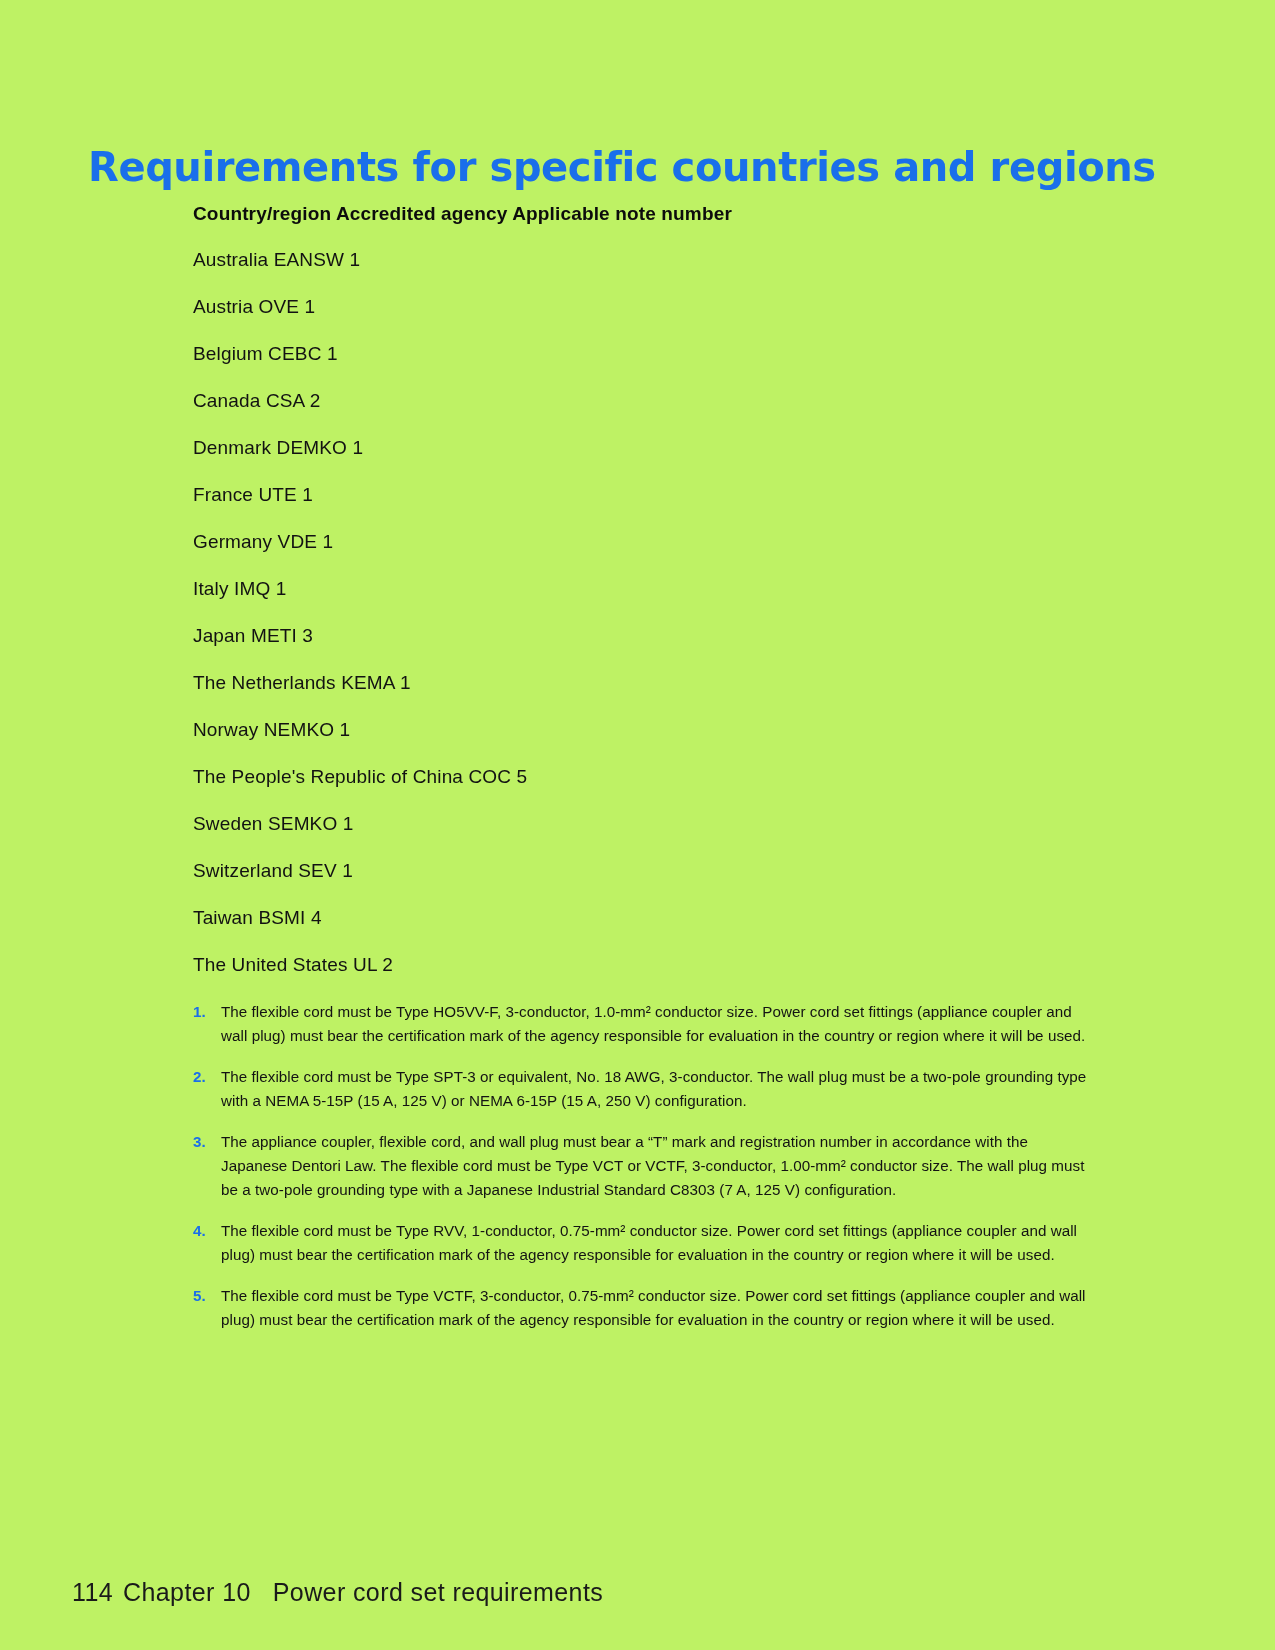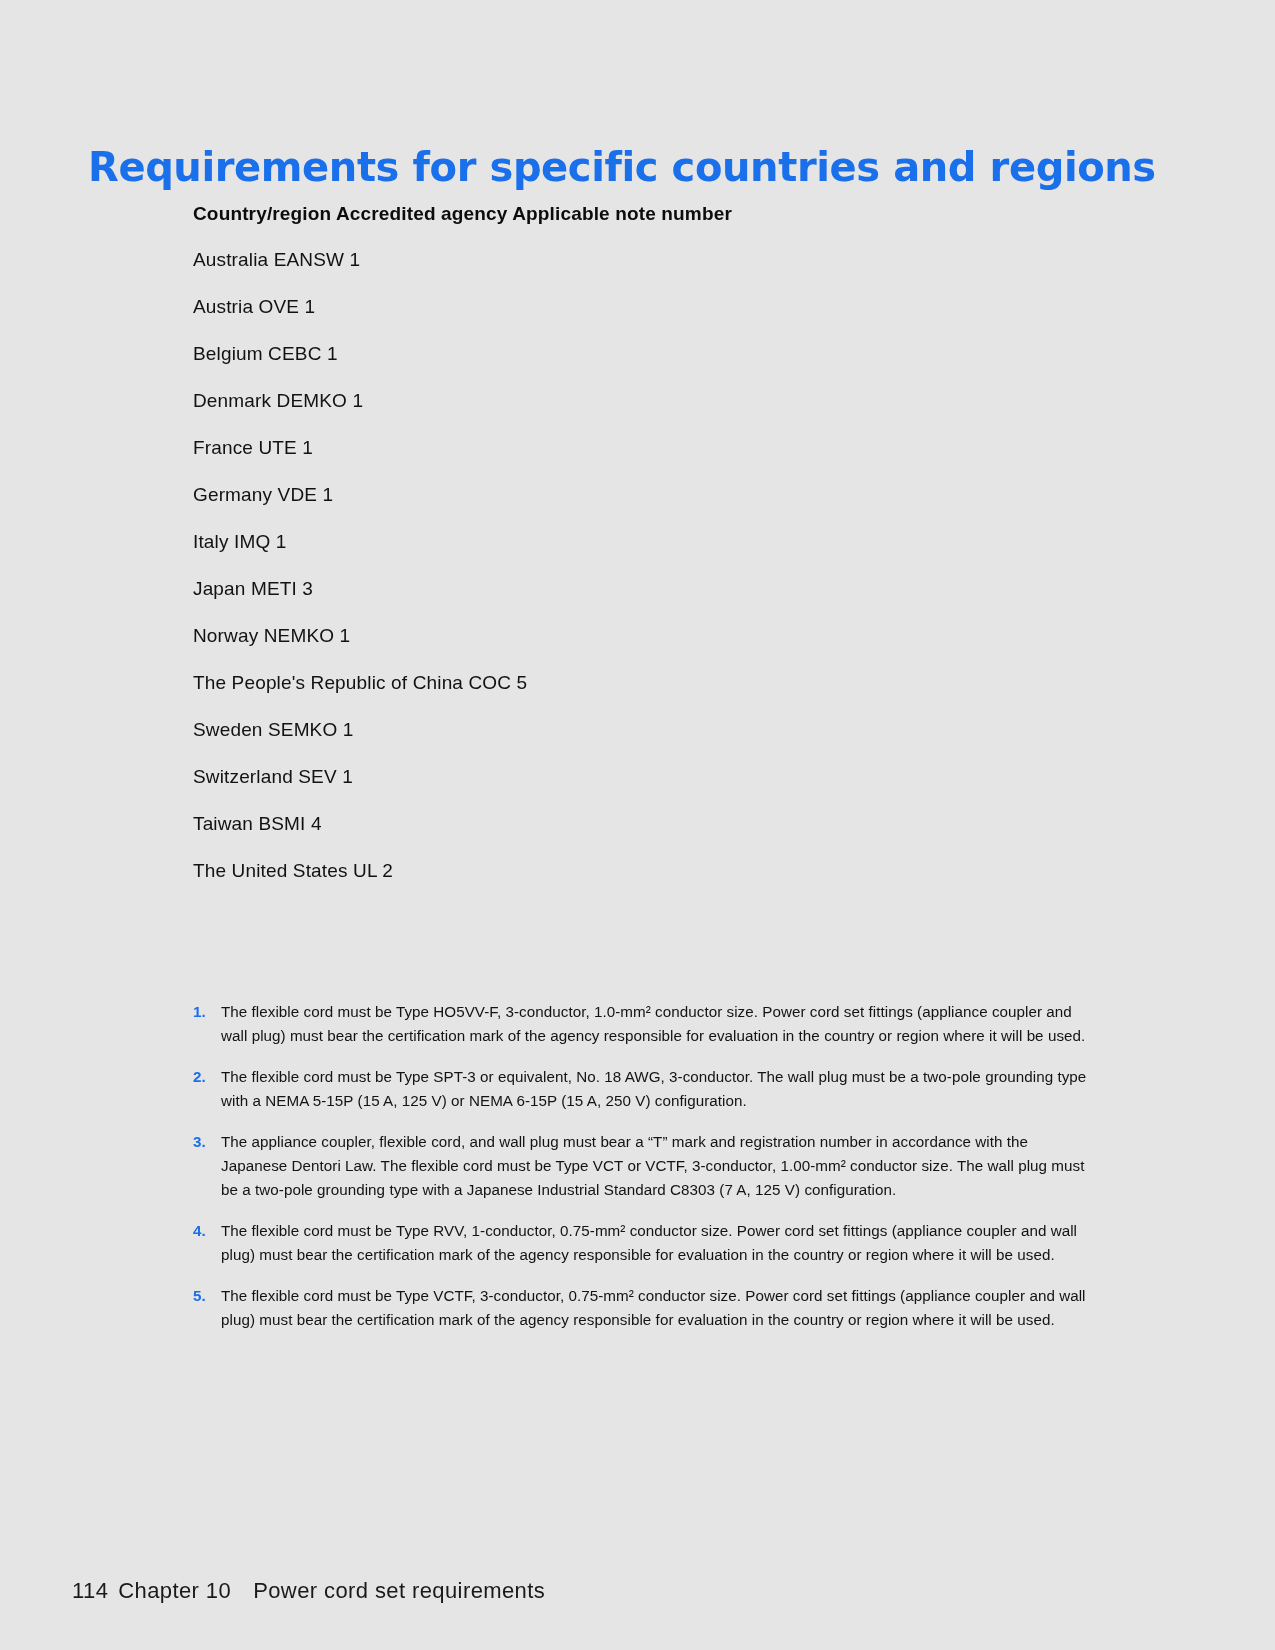"Requirements for specific countries and" .page { background: #e5e5e5 -> #bef264 }
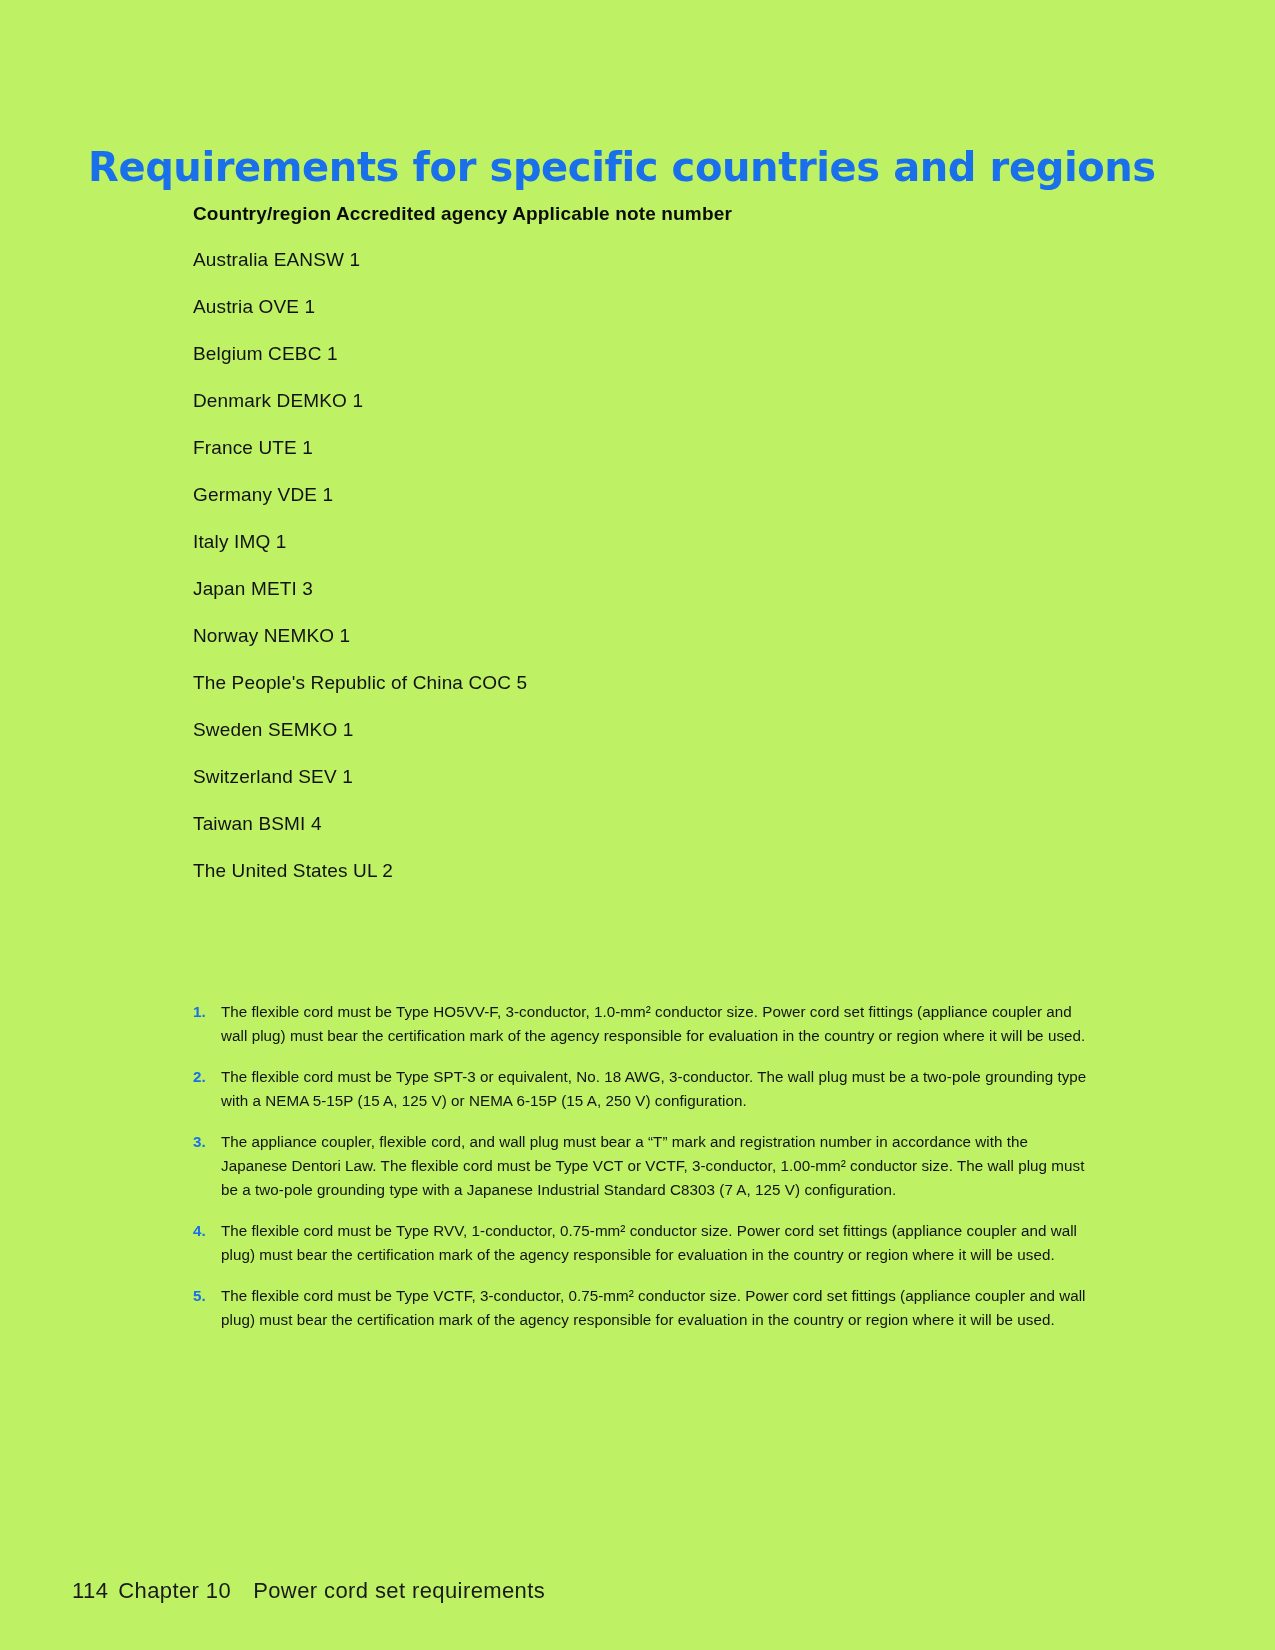"Canada CSA 2" div.country-row { html: none -> <div>Canada CSA 2</div> }
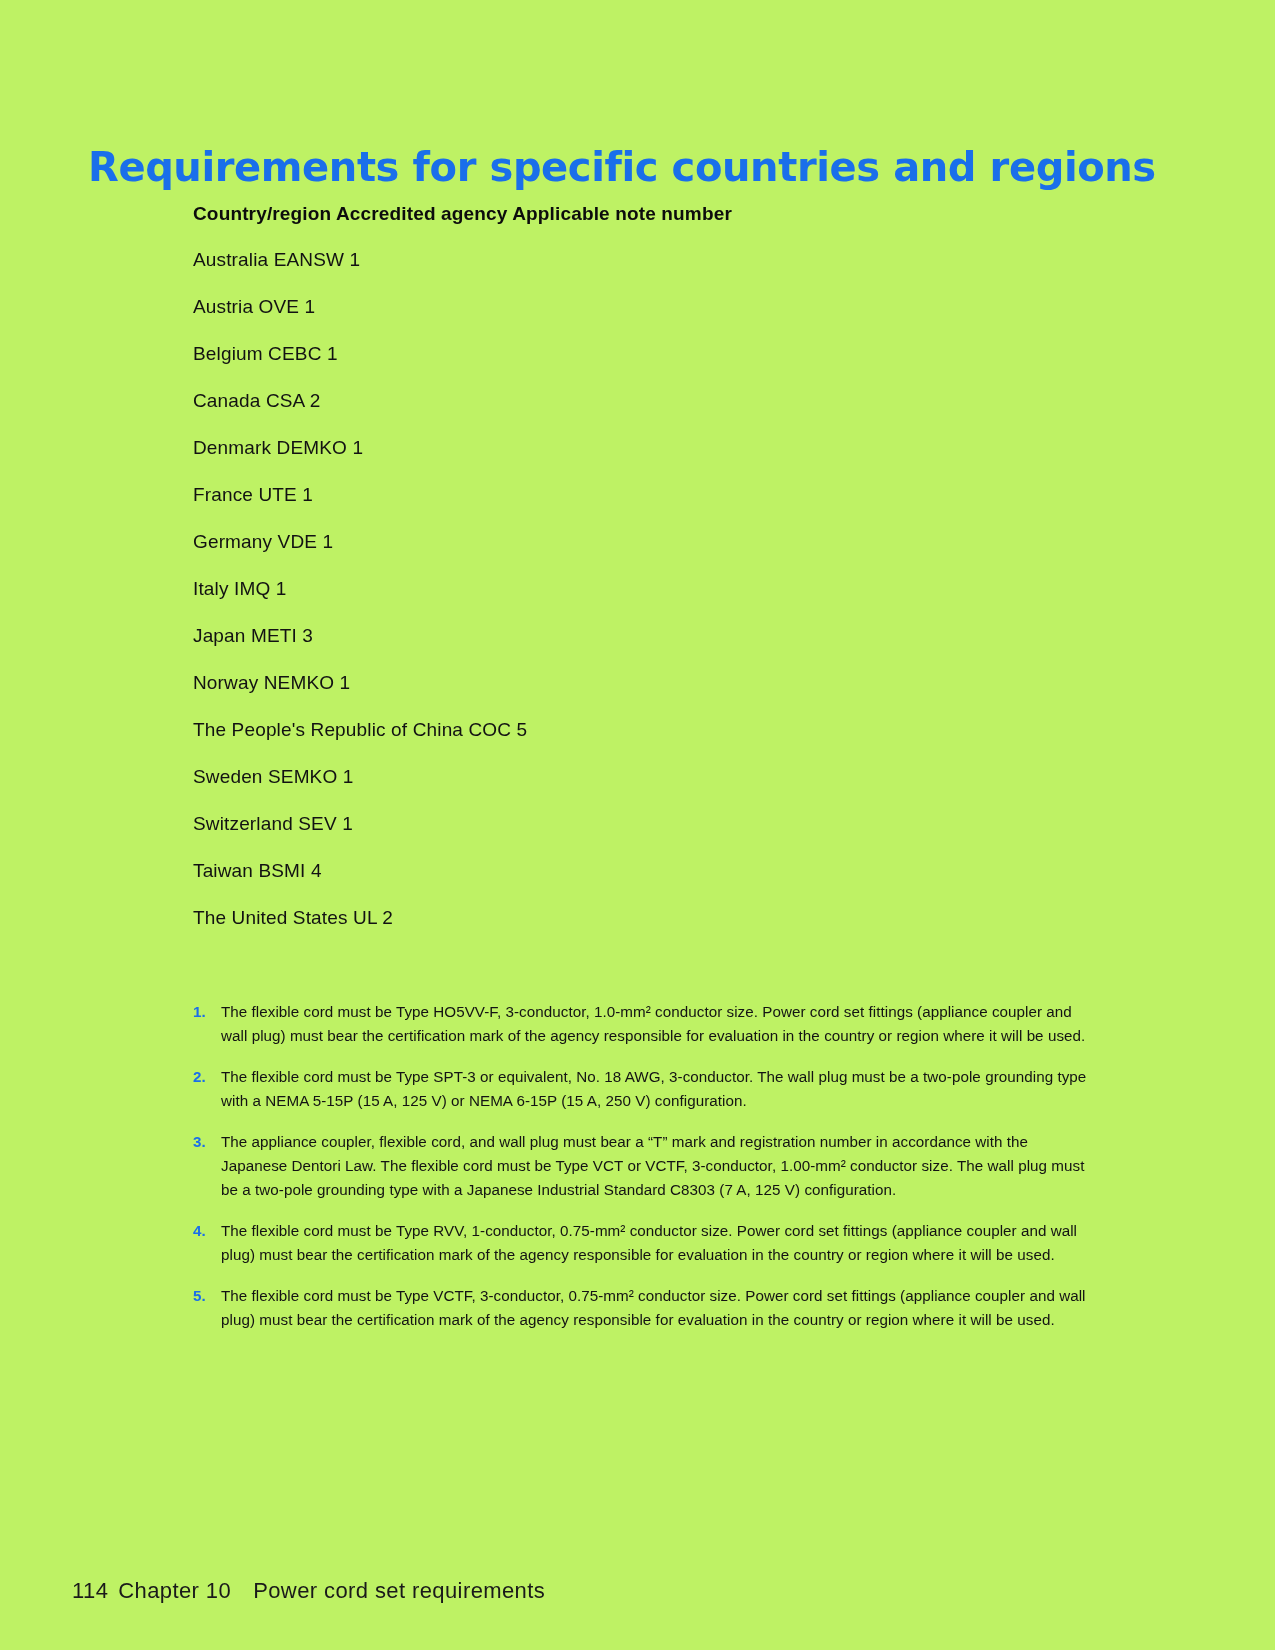"The Netherlands KEMA 1" div.country-row { html: none -> <div>The Netherlands KEMA 1</div> }
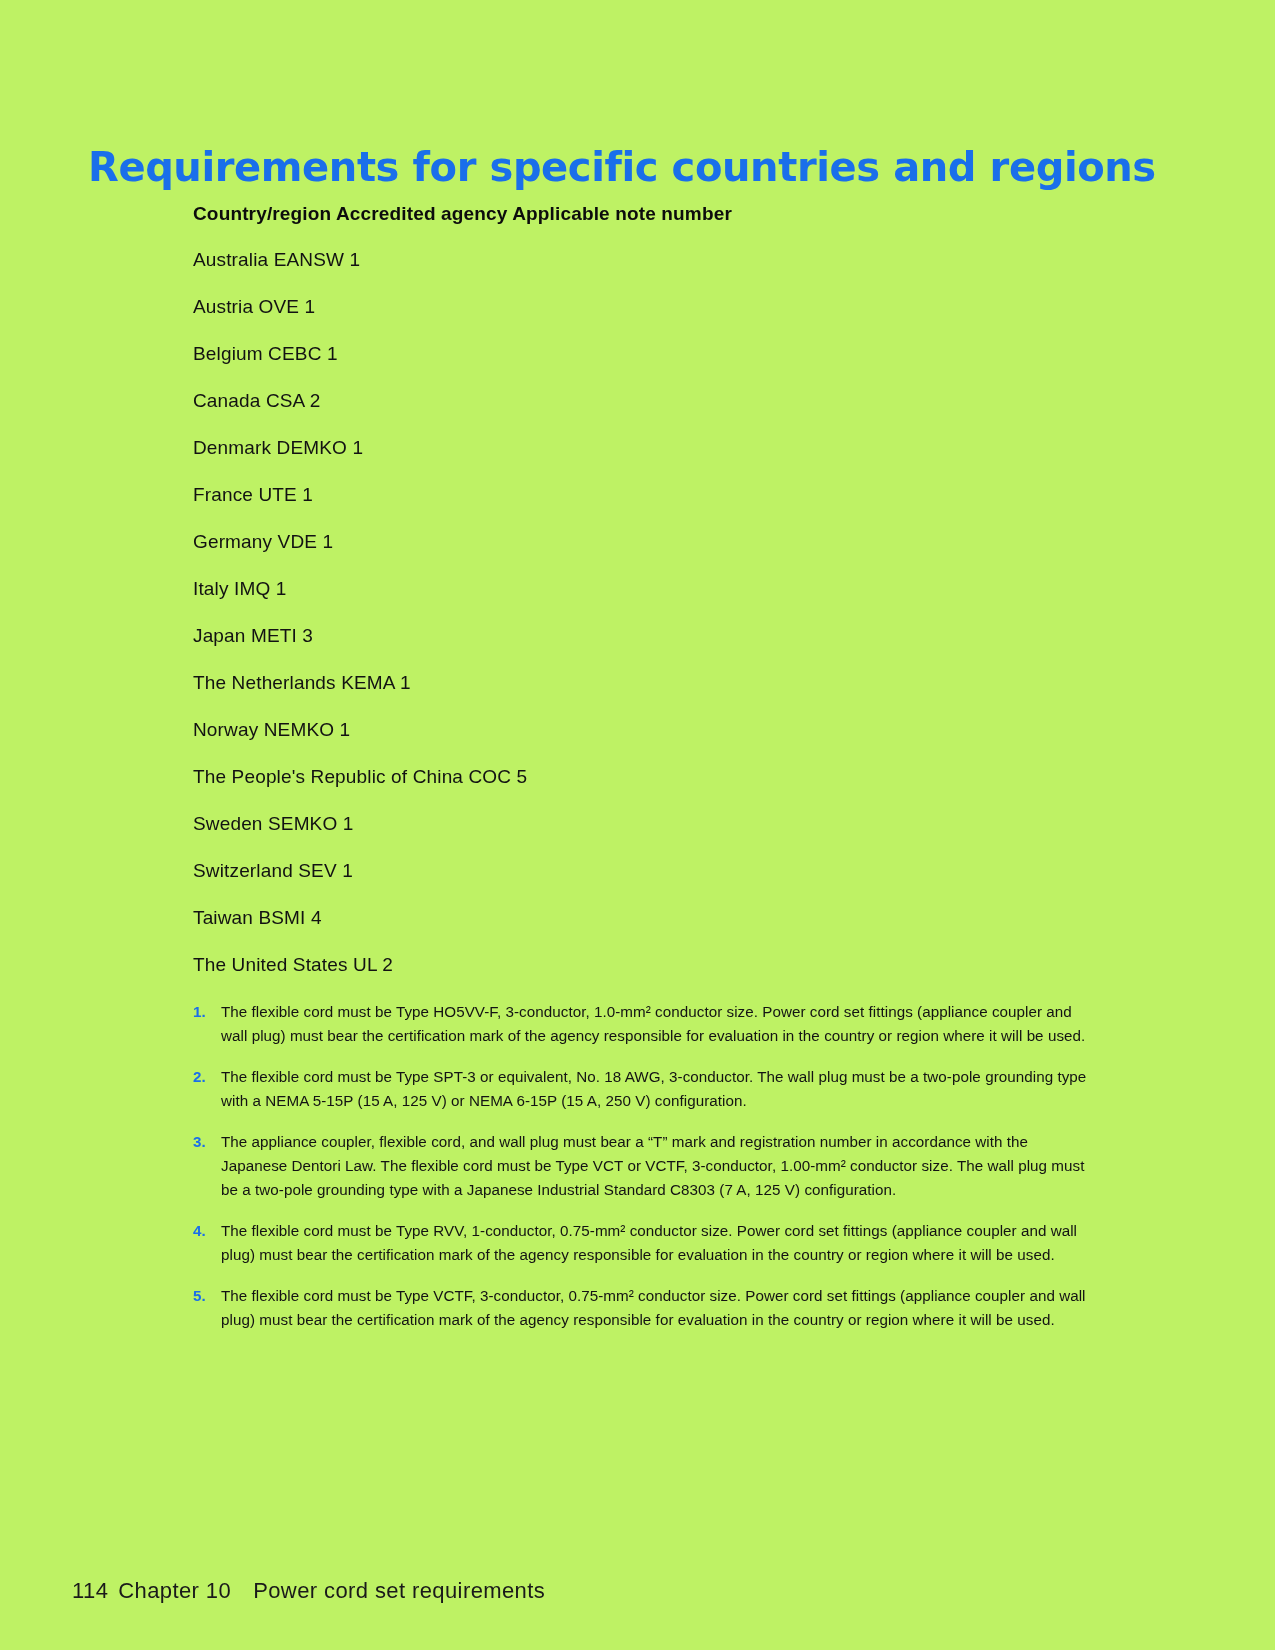"114 Chapter 10 Power cord" .footer { font-size: 22px -> 25px }
